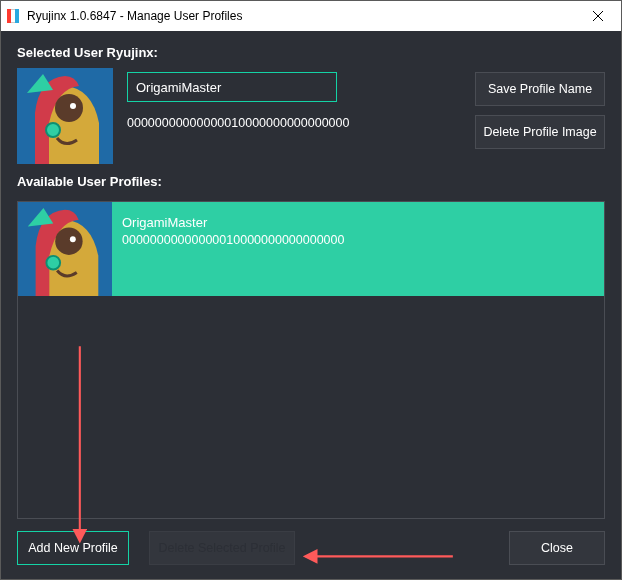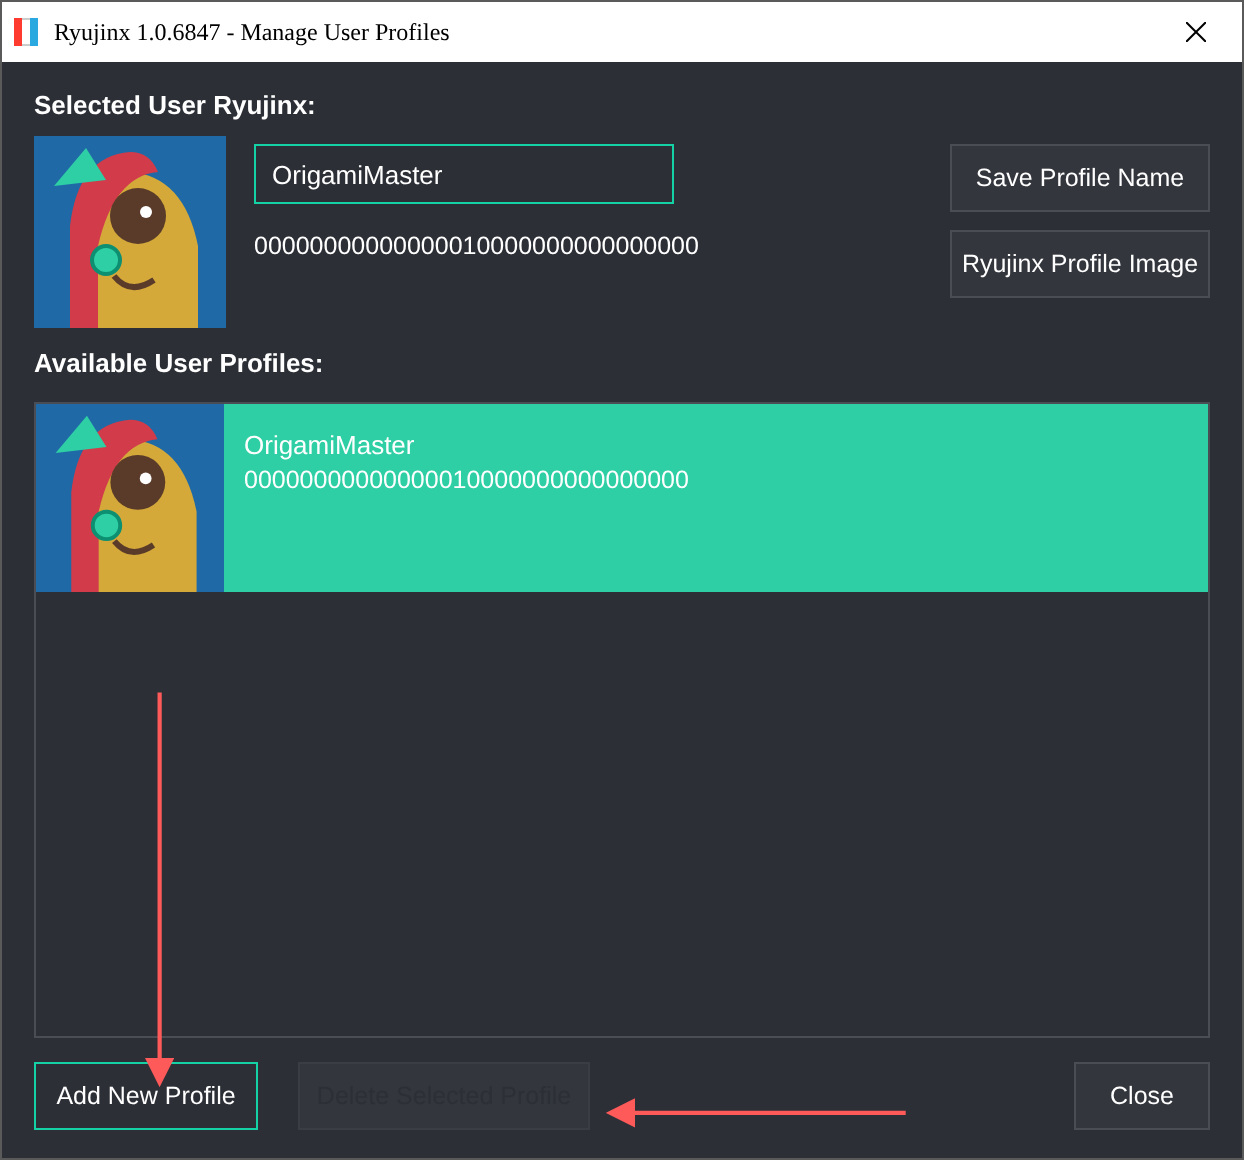"Ryujinx 1.0.6847 - Manage User" .titlebar { font-family: Liberation Serif, serif -> none }
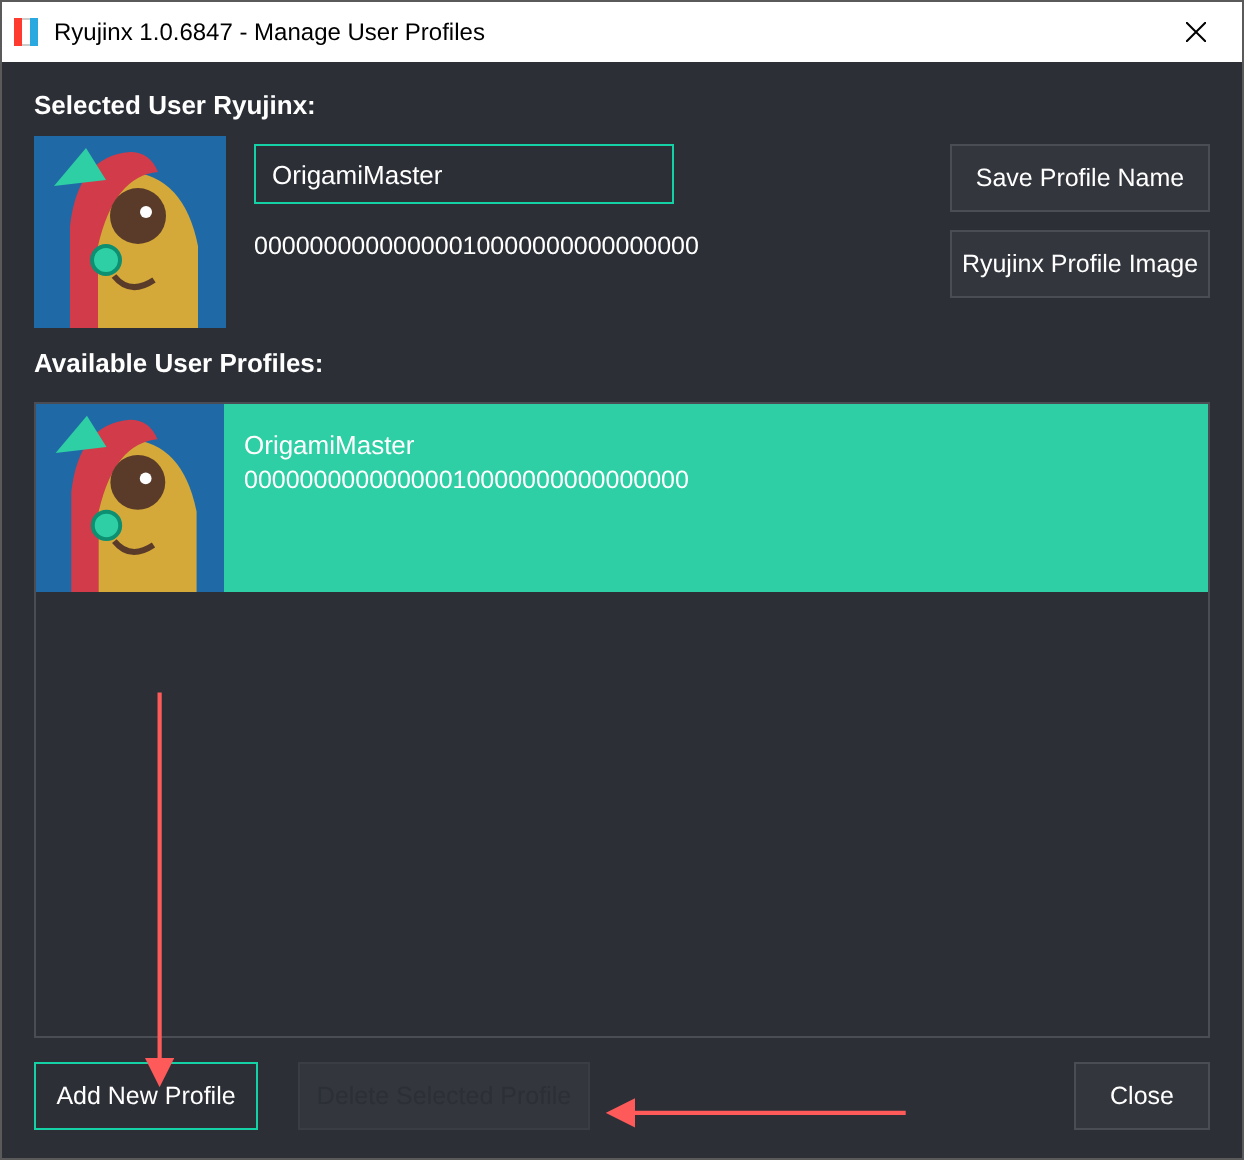"Ryujinx Profile Image" div.btn { text: Ryujinx -> Delete }
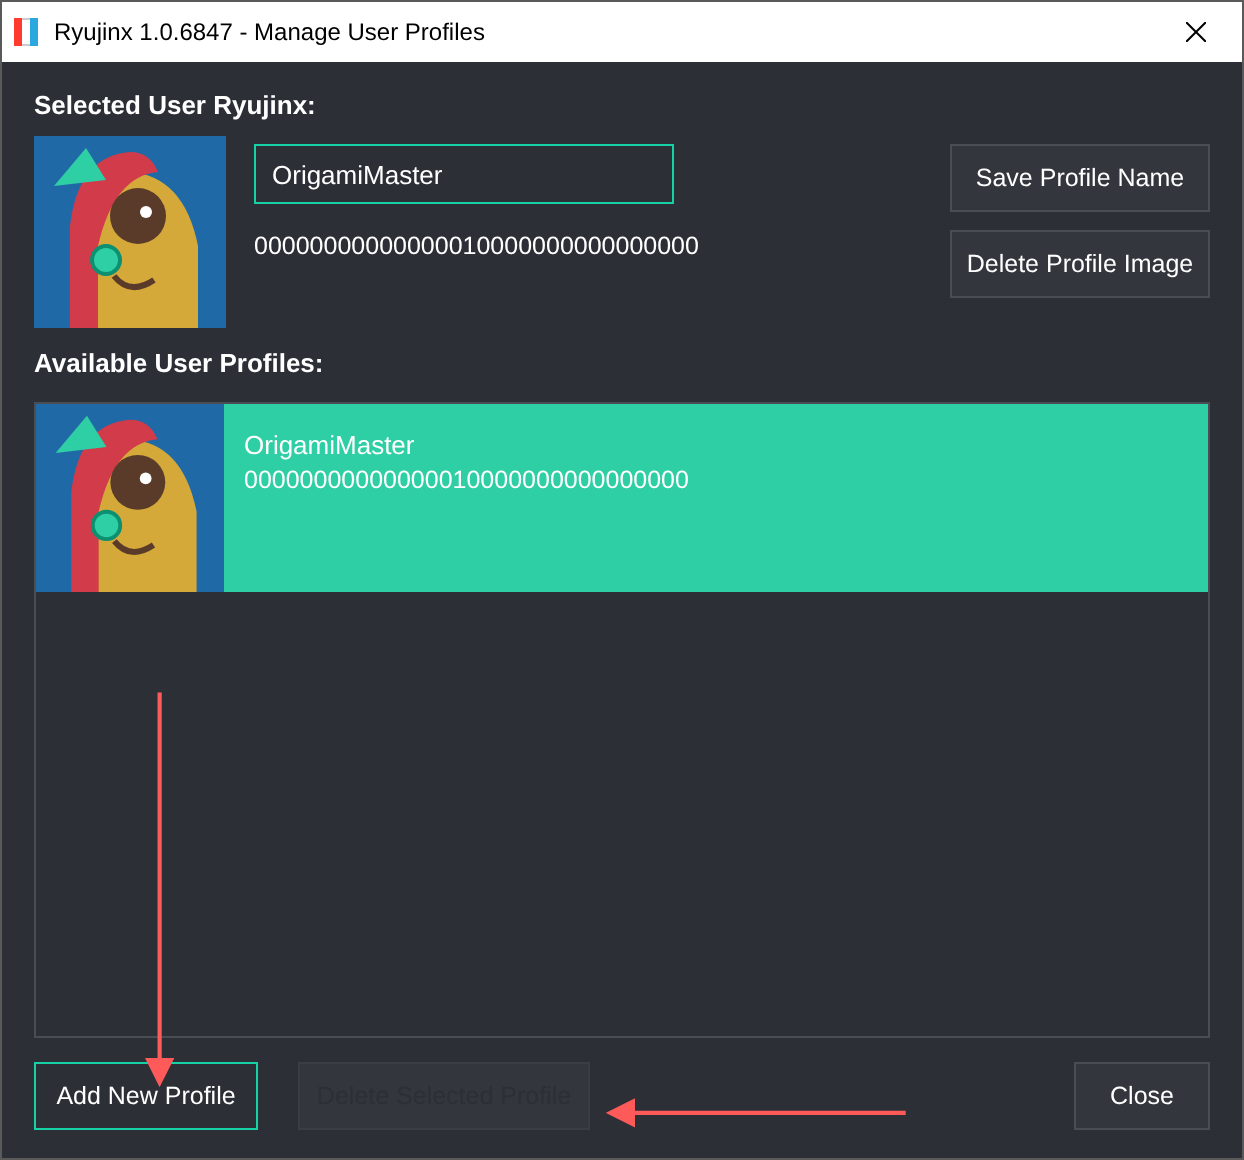"Close" .btn.close { width: 68px -> 96px }
